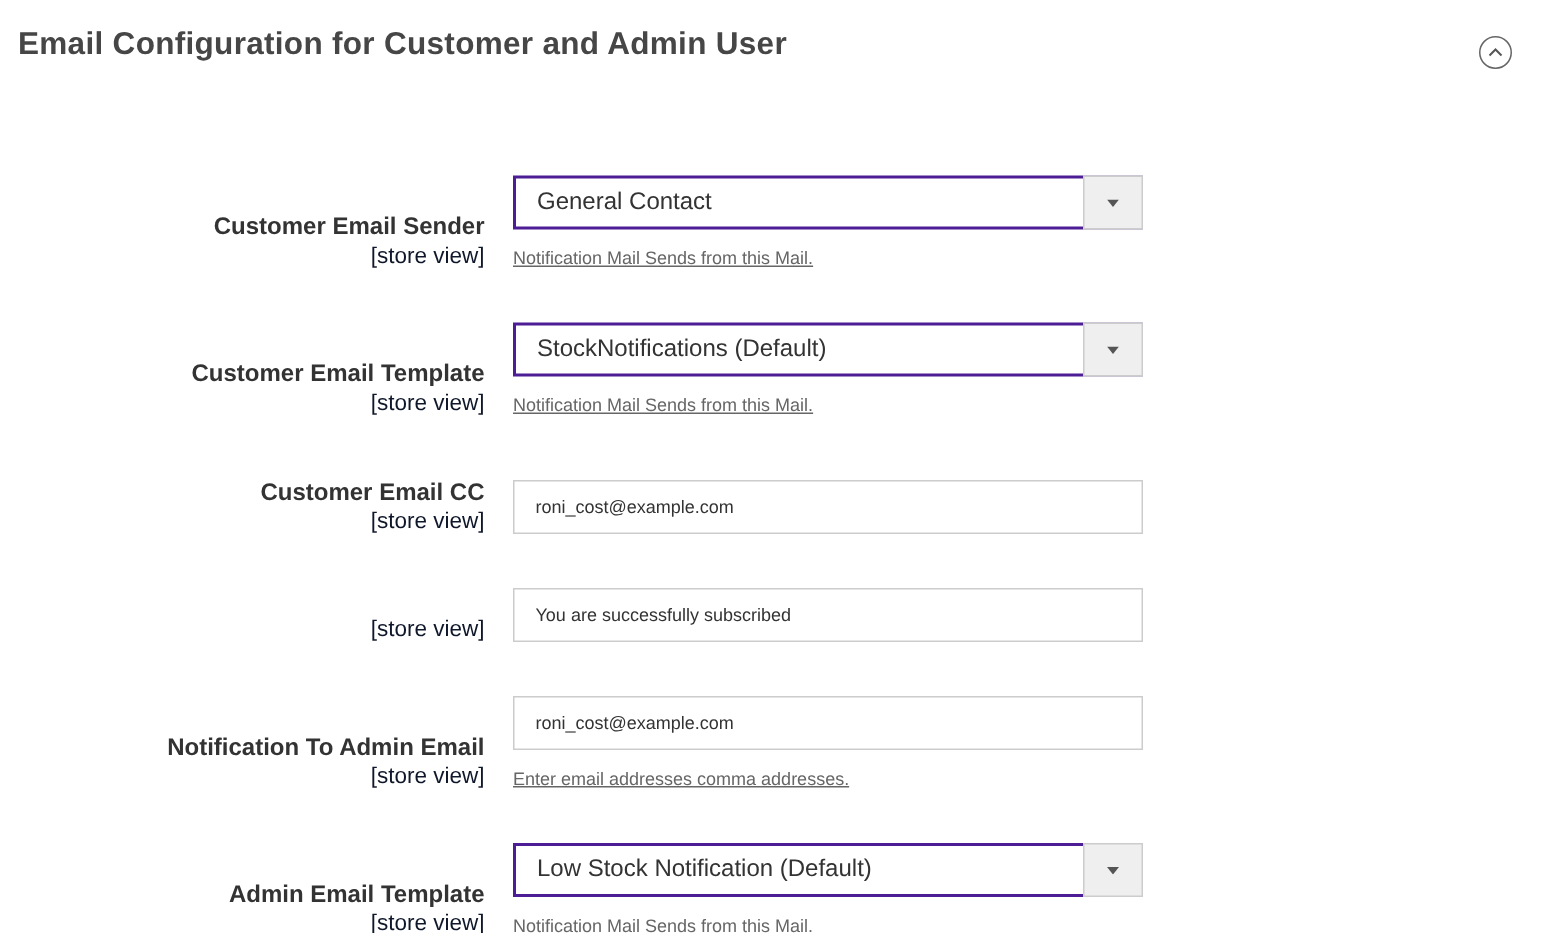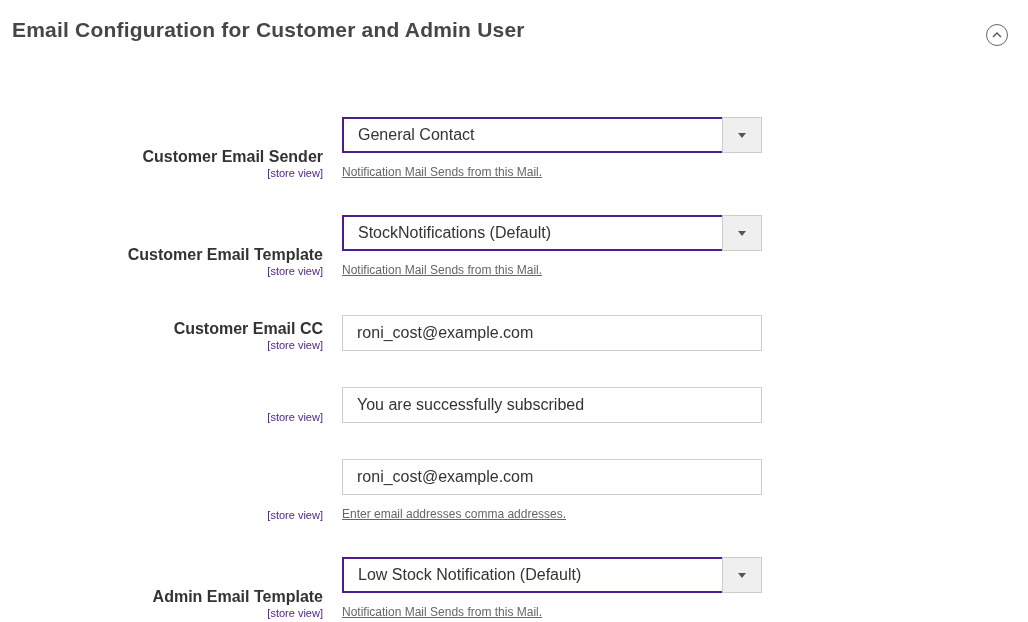"[store view]" .field-scope { color: #4c1d95 -> #0f172a; font-size: 11px -> 15px }
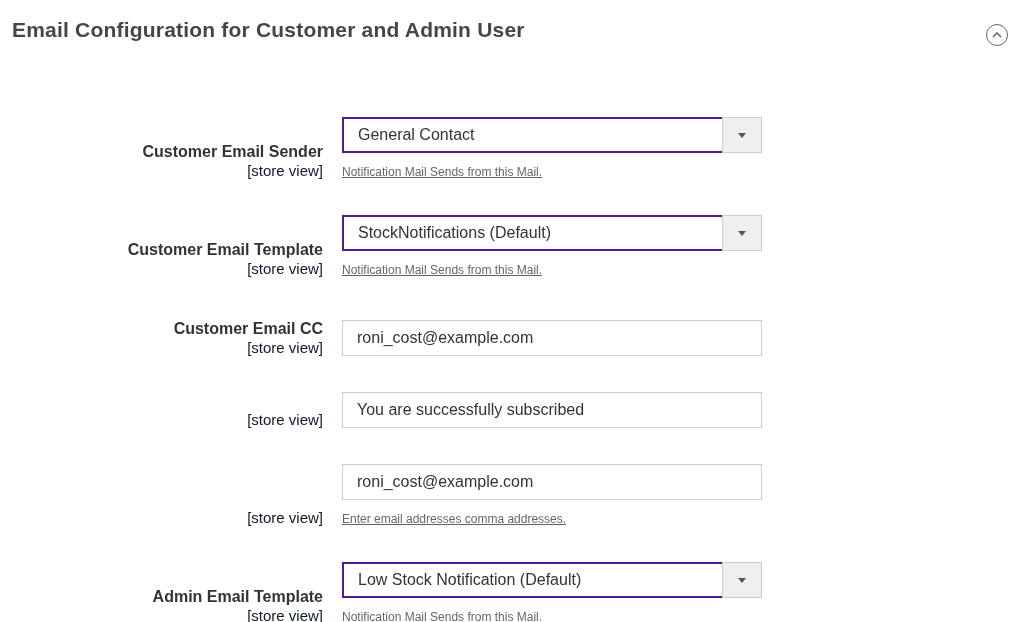"roni_cost@example.com" .text-input { font-size: 16px -> 12px }
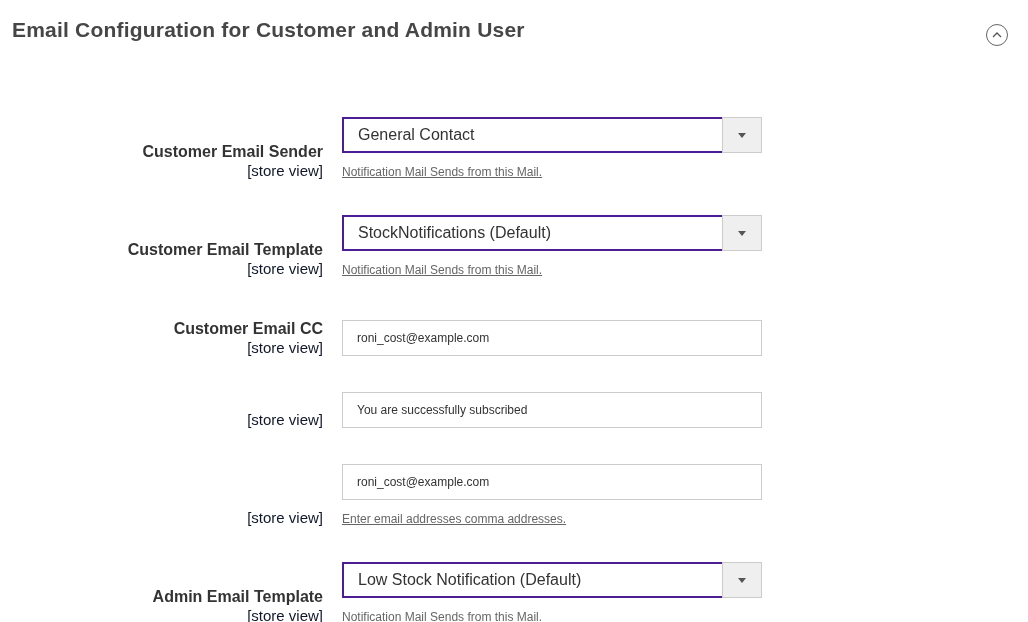"Notification To Admin Email" div.field-label { html: none -> <div>Notification To Admin Email</div> }
